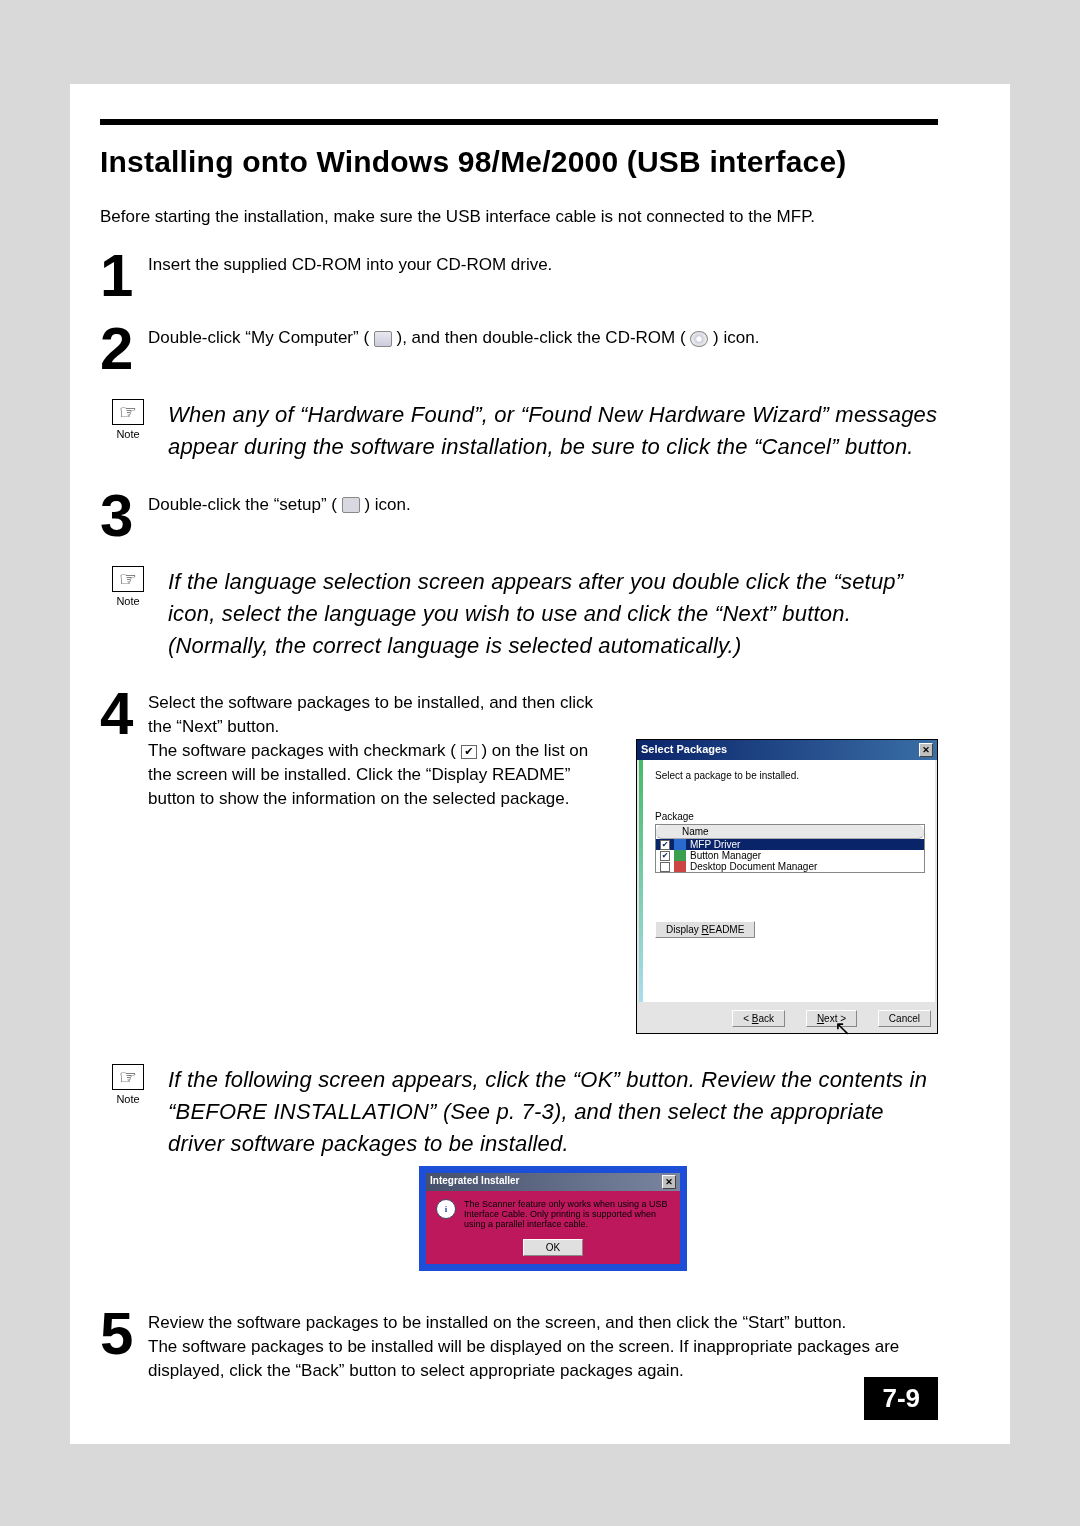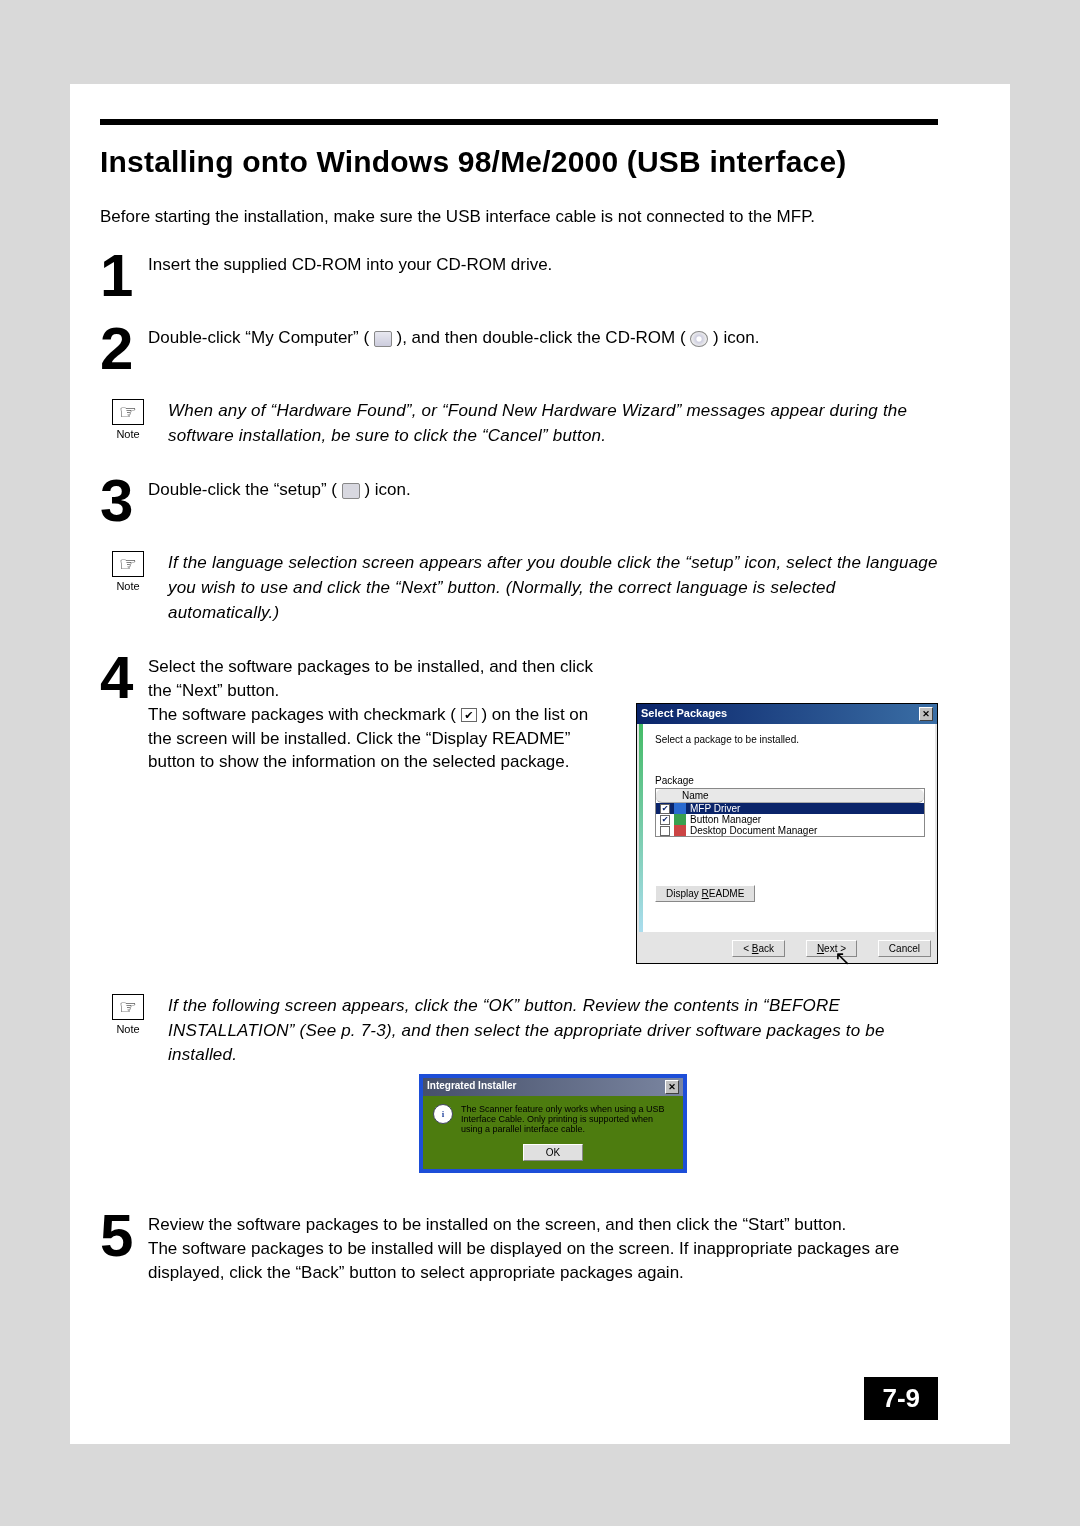"When any of “Hardware Found”," .note-text { font-size: 17px -> 22px }
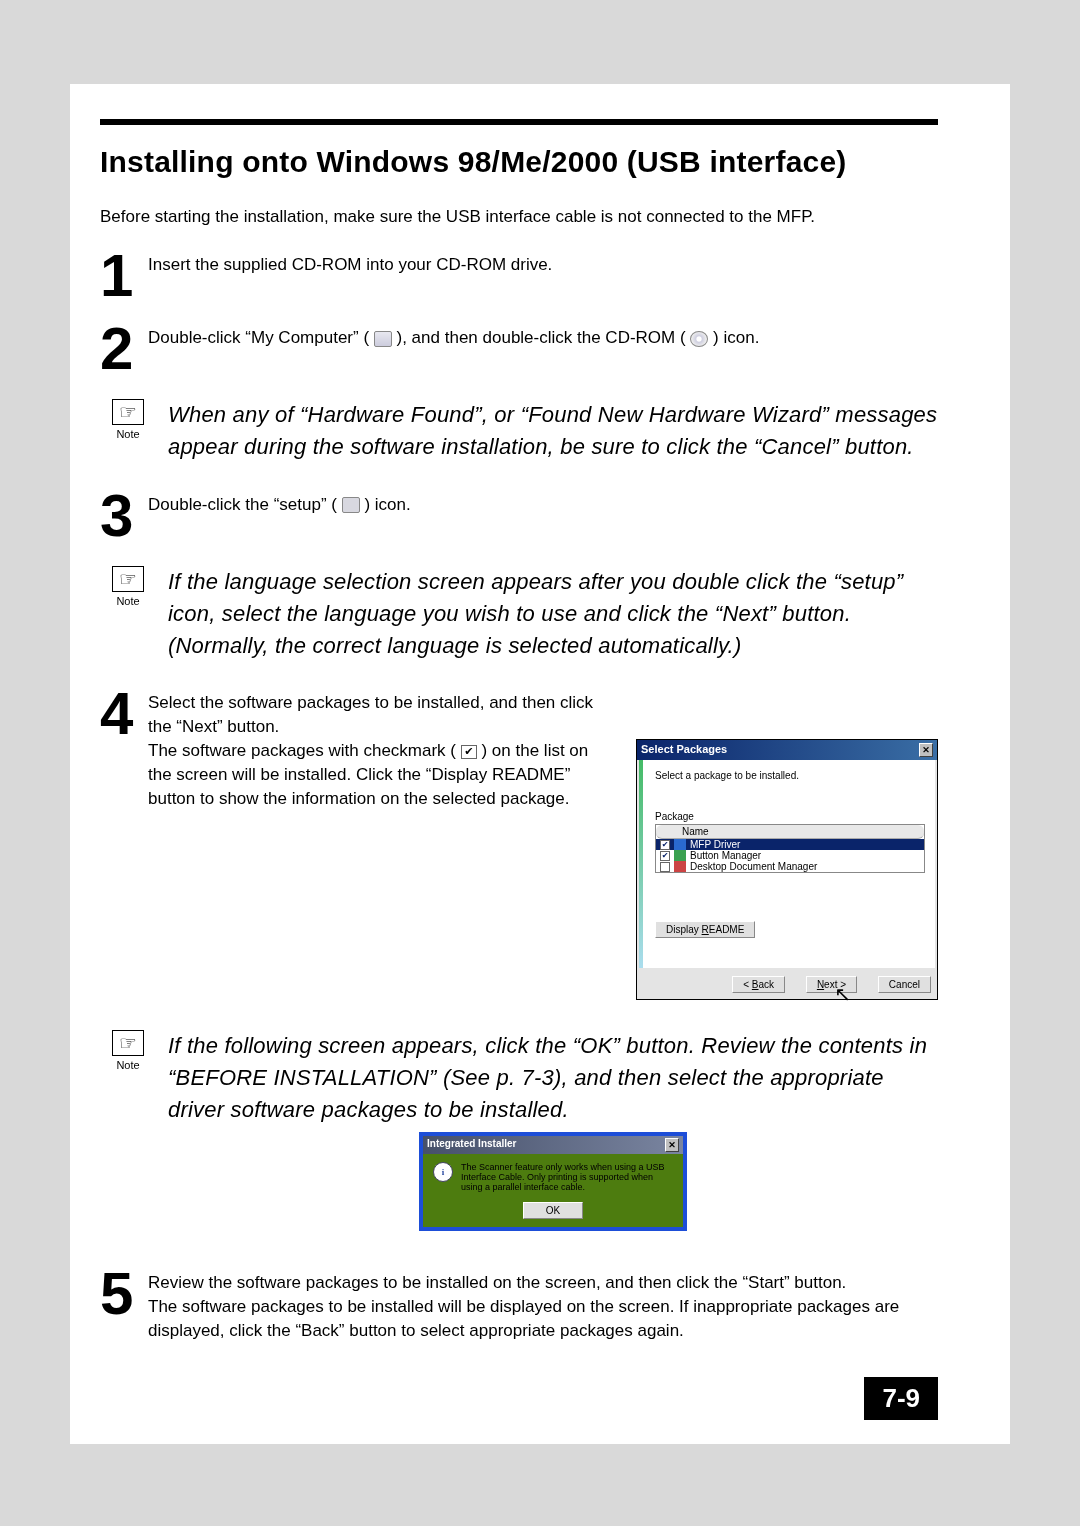"Select a package to be" .dlg-body { height: 208px -> 242px }
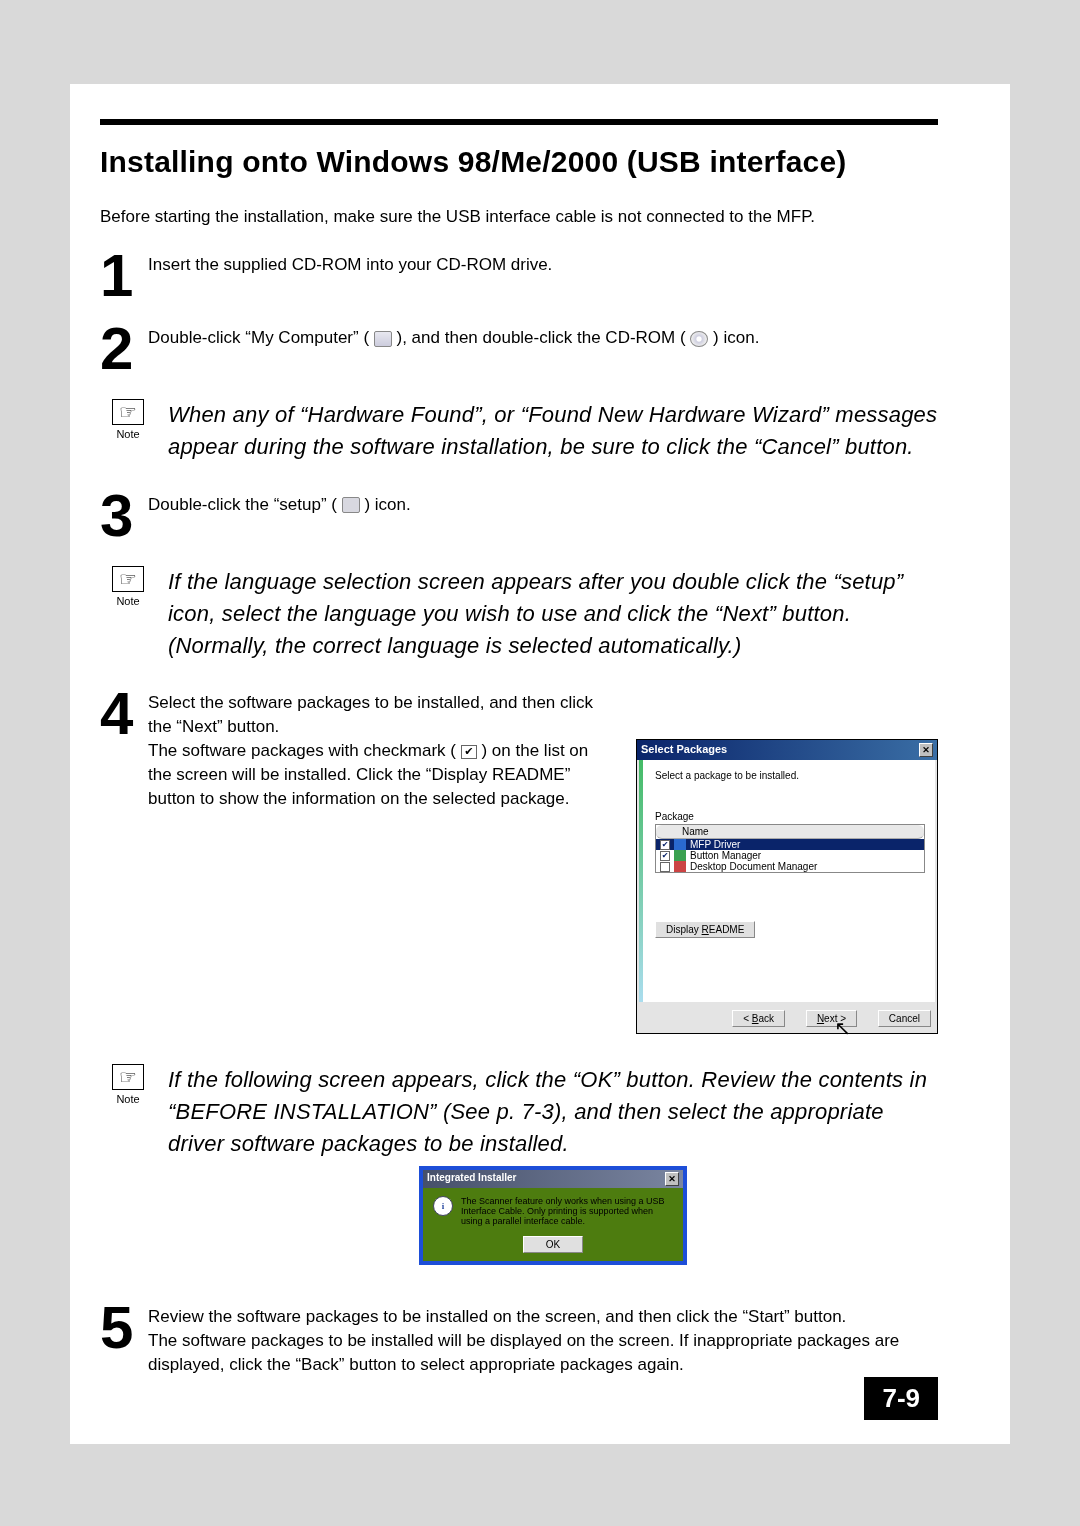"Integrated Installer" .dialog2 { background: #4d7c0f -> #be185d; border: 4px solid #1d4ed8 -> 7px solid #1d4ed8 }
